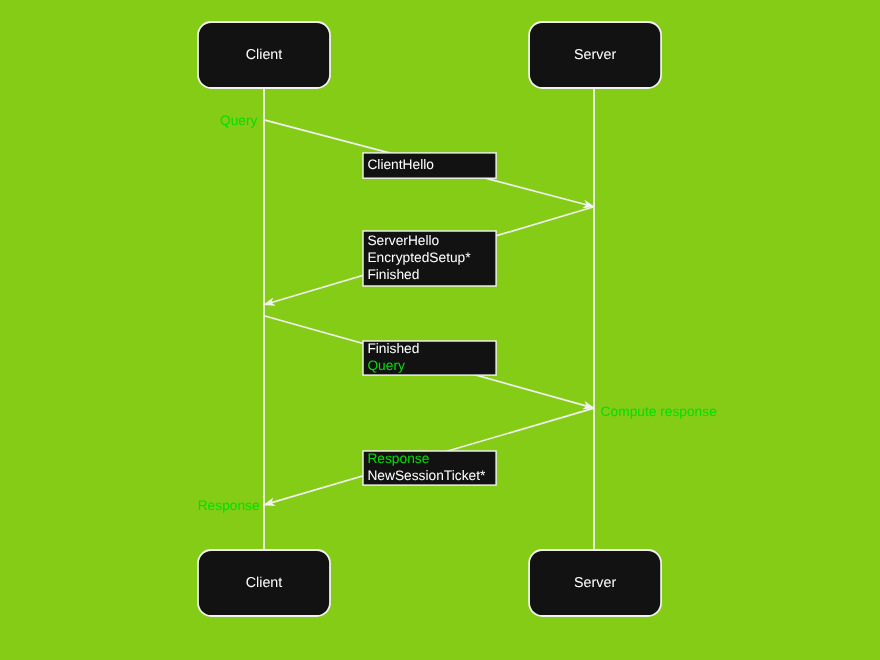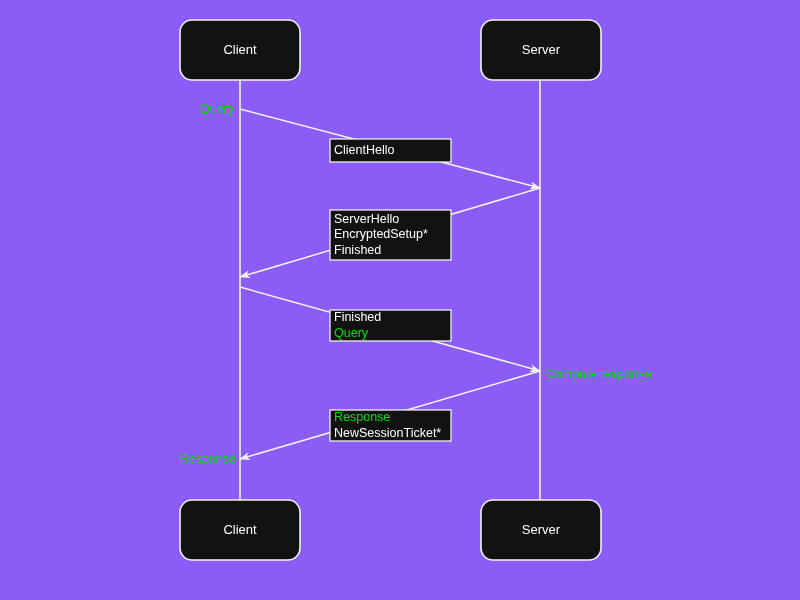"Client" #diagram-root { background: #8b5cf6 -> #84cc16 }
